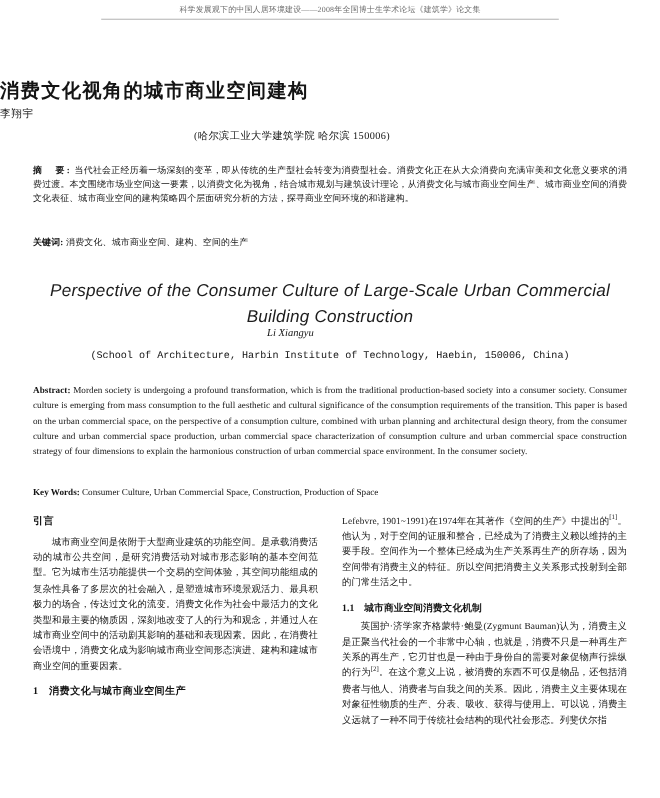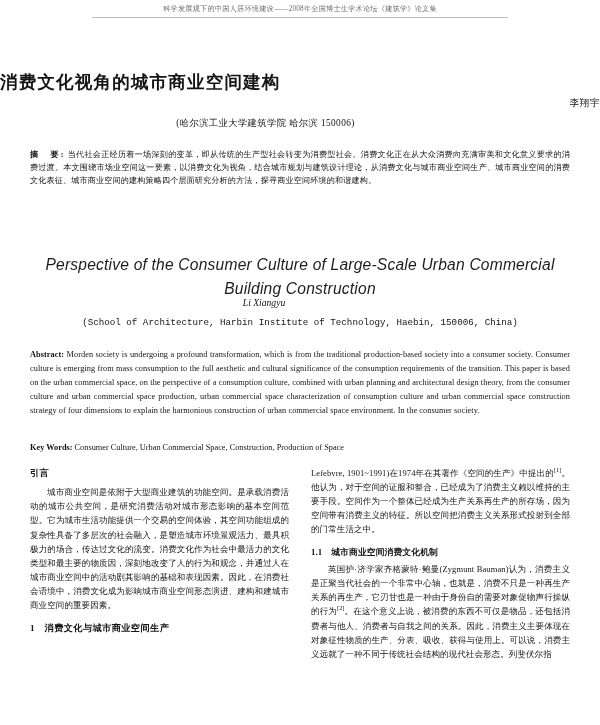"李翔宇" .author { text-align: right -> left }
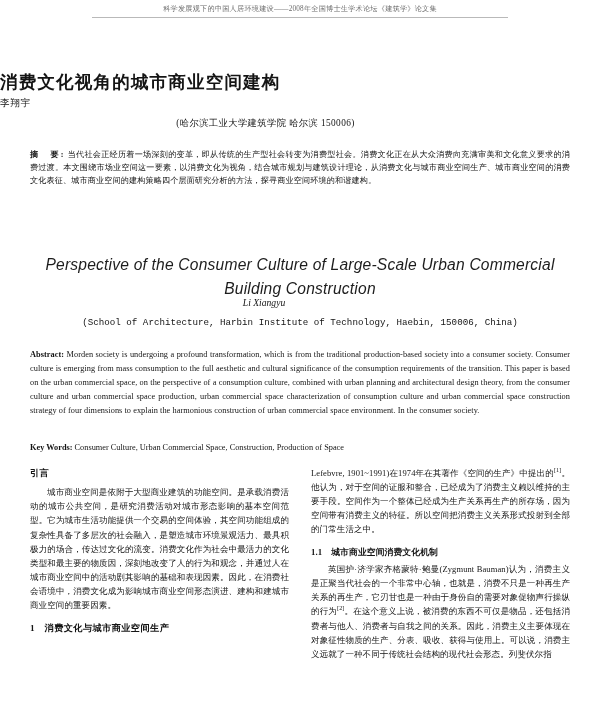"关键词: 消费文化、城市商业空间、建构、空间的生产" div.kw-cn { html: none -> <div> <span>关键词:</span> <span>消费文化、城市商业空间、建构、空间的生产</span> </div> }
